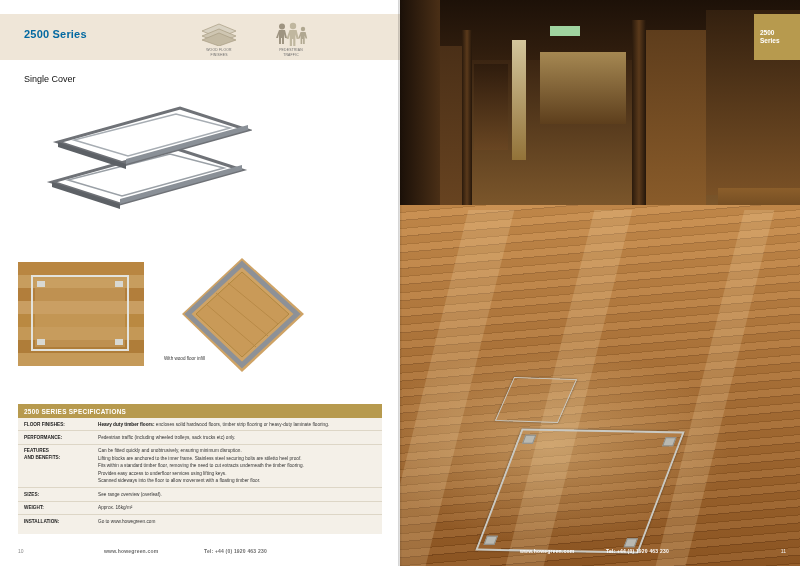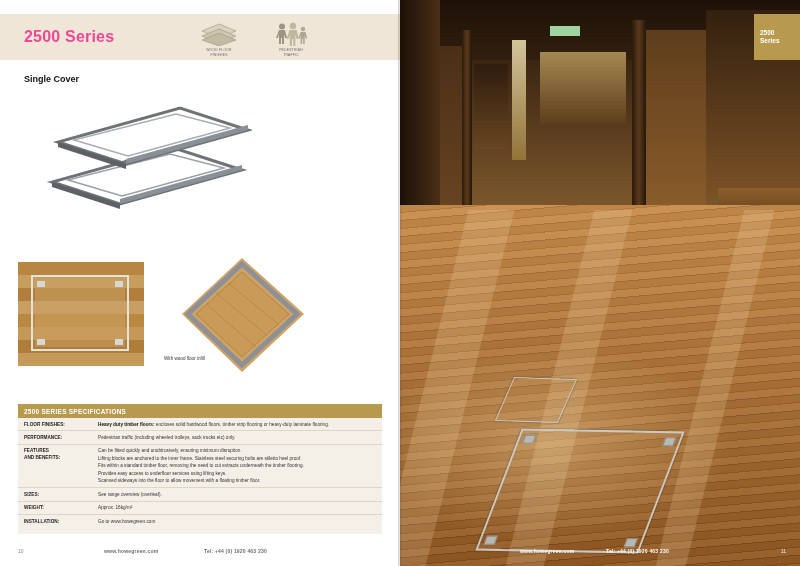"2500 Series" .header-title { color: #ec4899 -> #0369a1; font-size: 16px -> 11px }
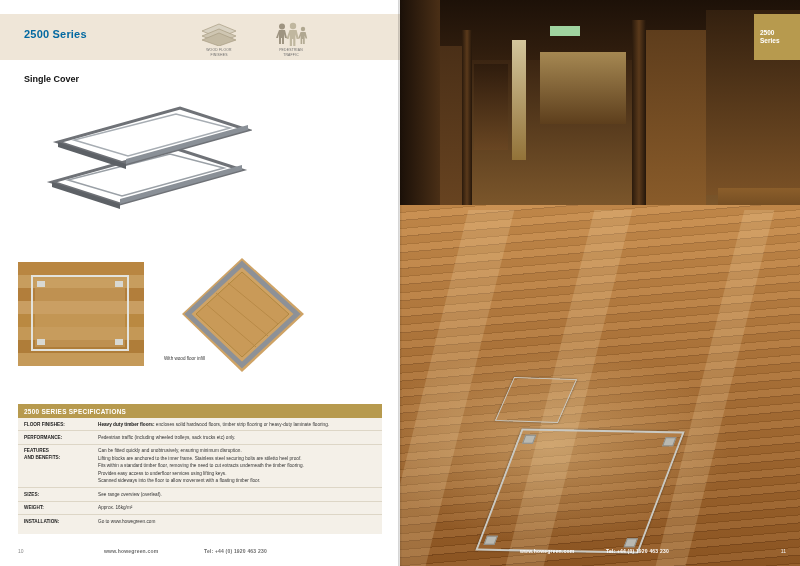"Single Cover" .subtitle { font-weight: bold -> normal }
